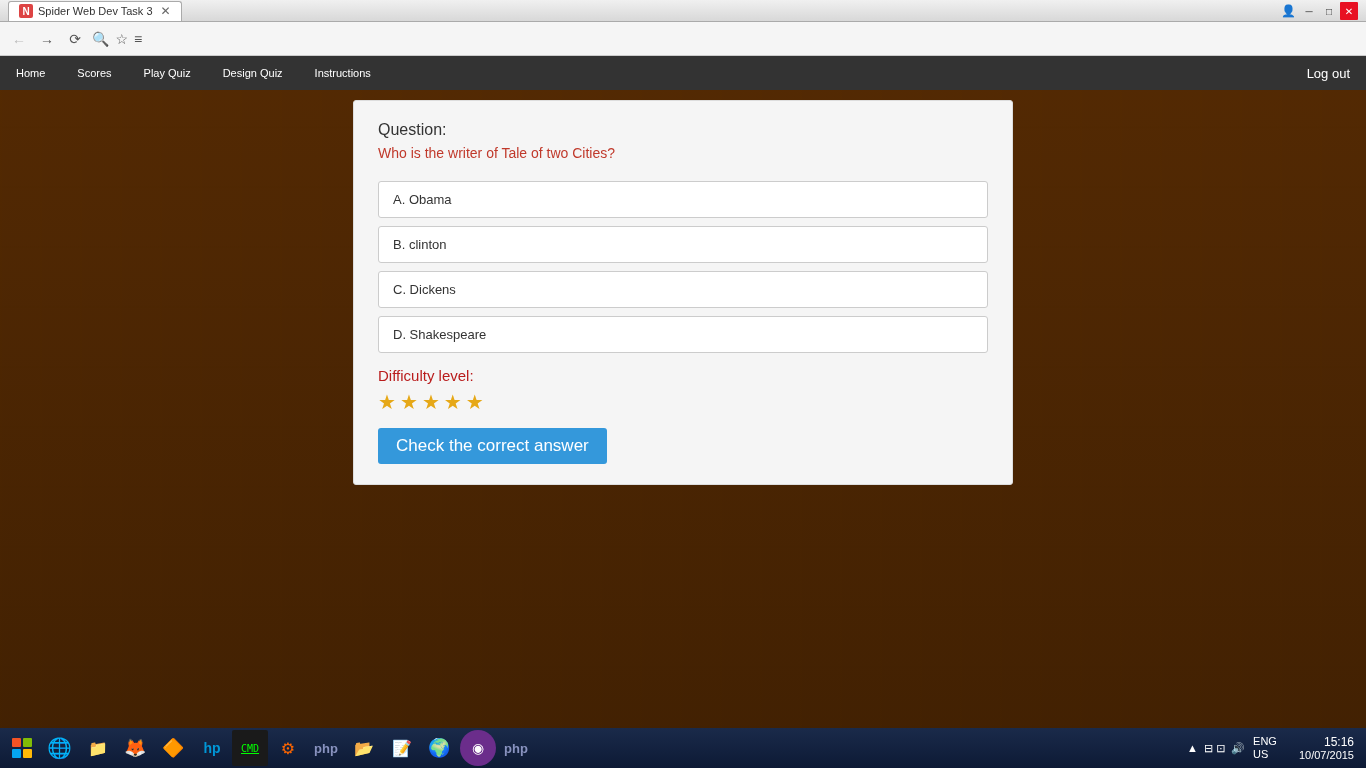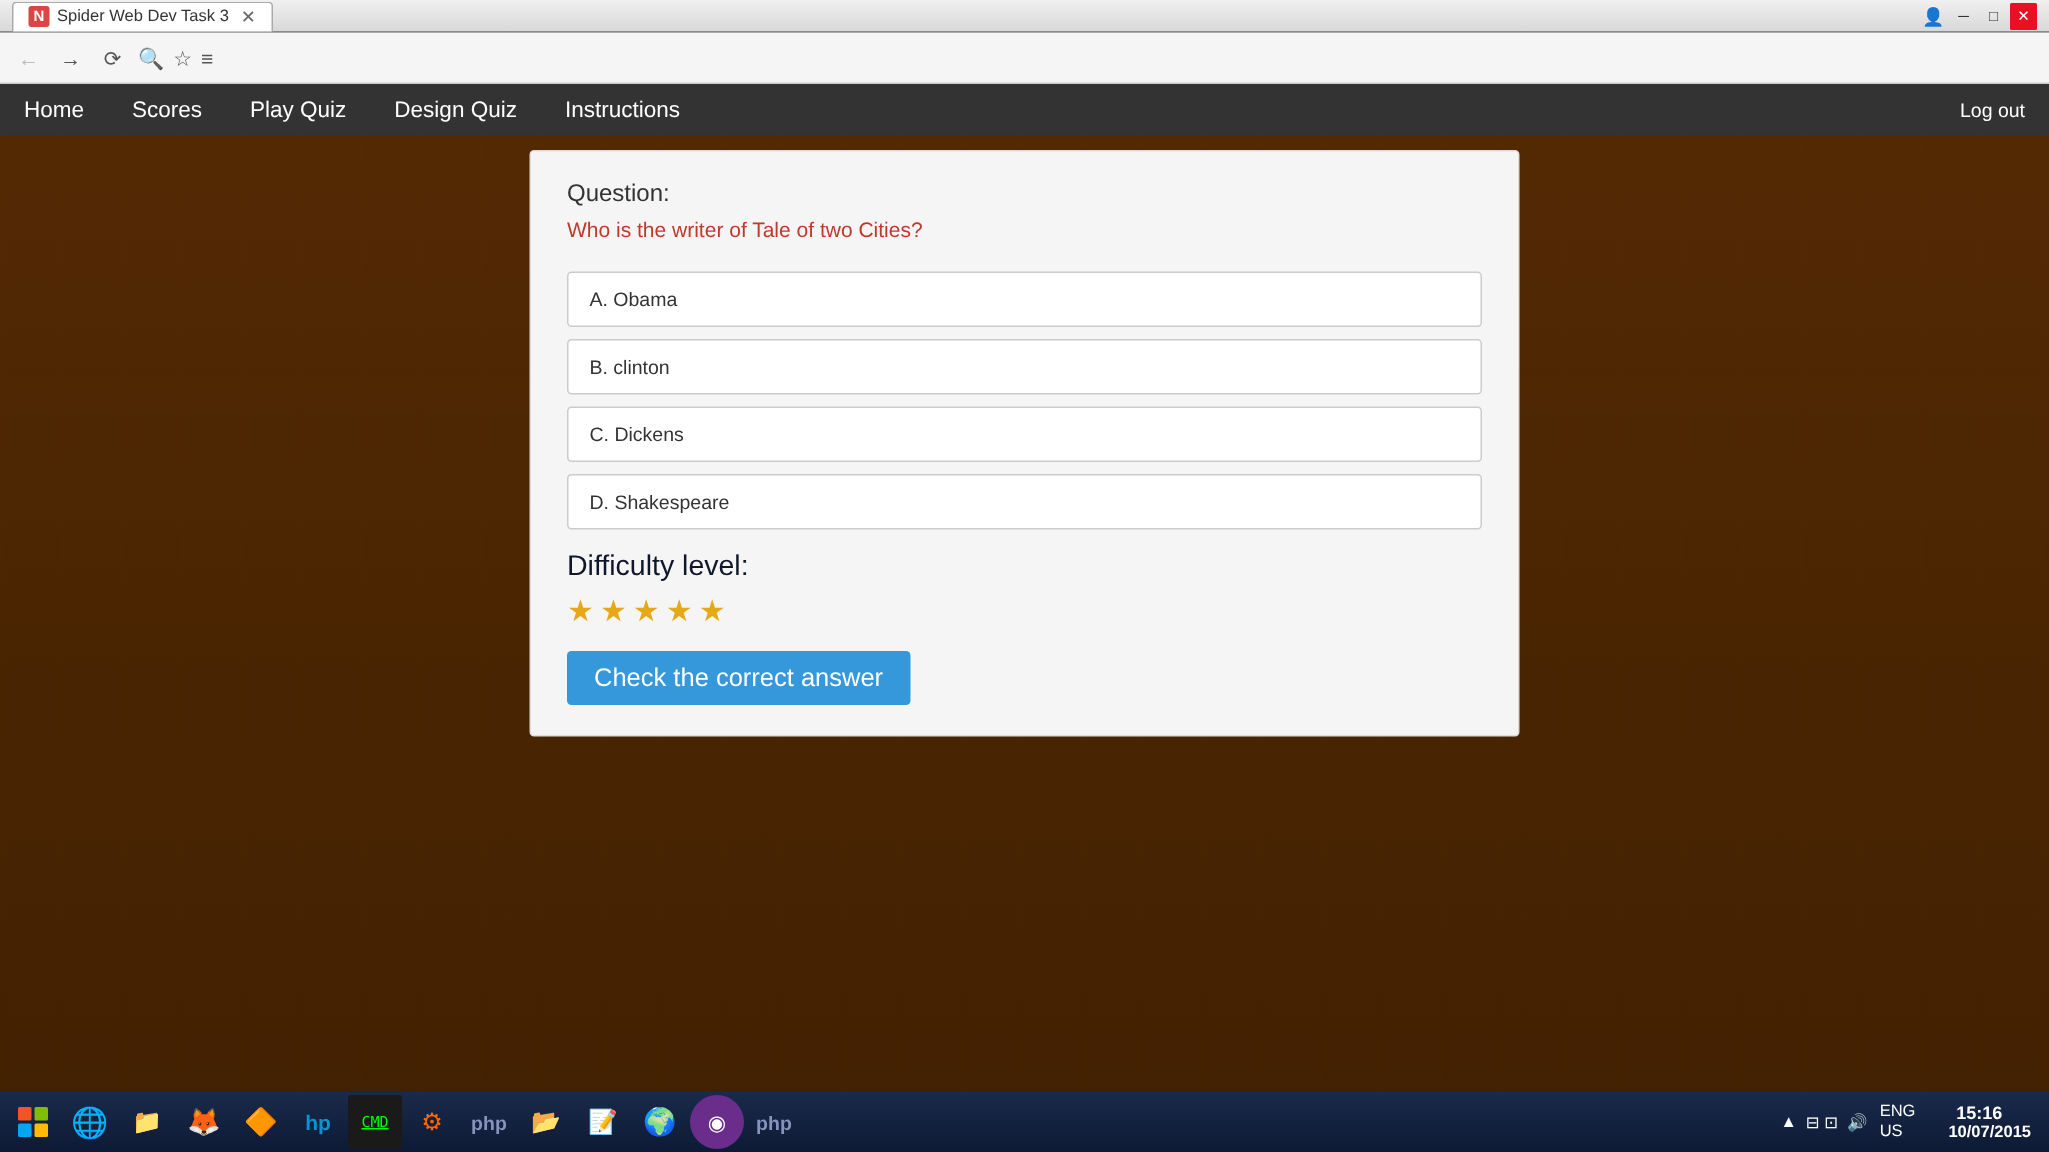"Home" .navbar-item { font-size: 15px -> 11px }
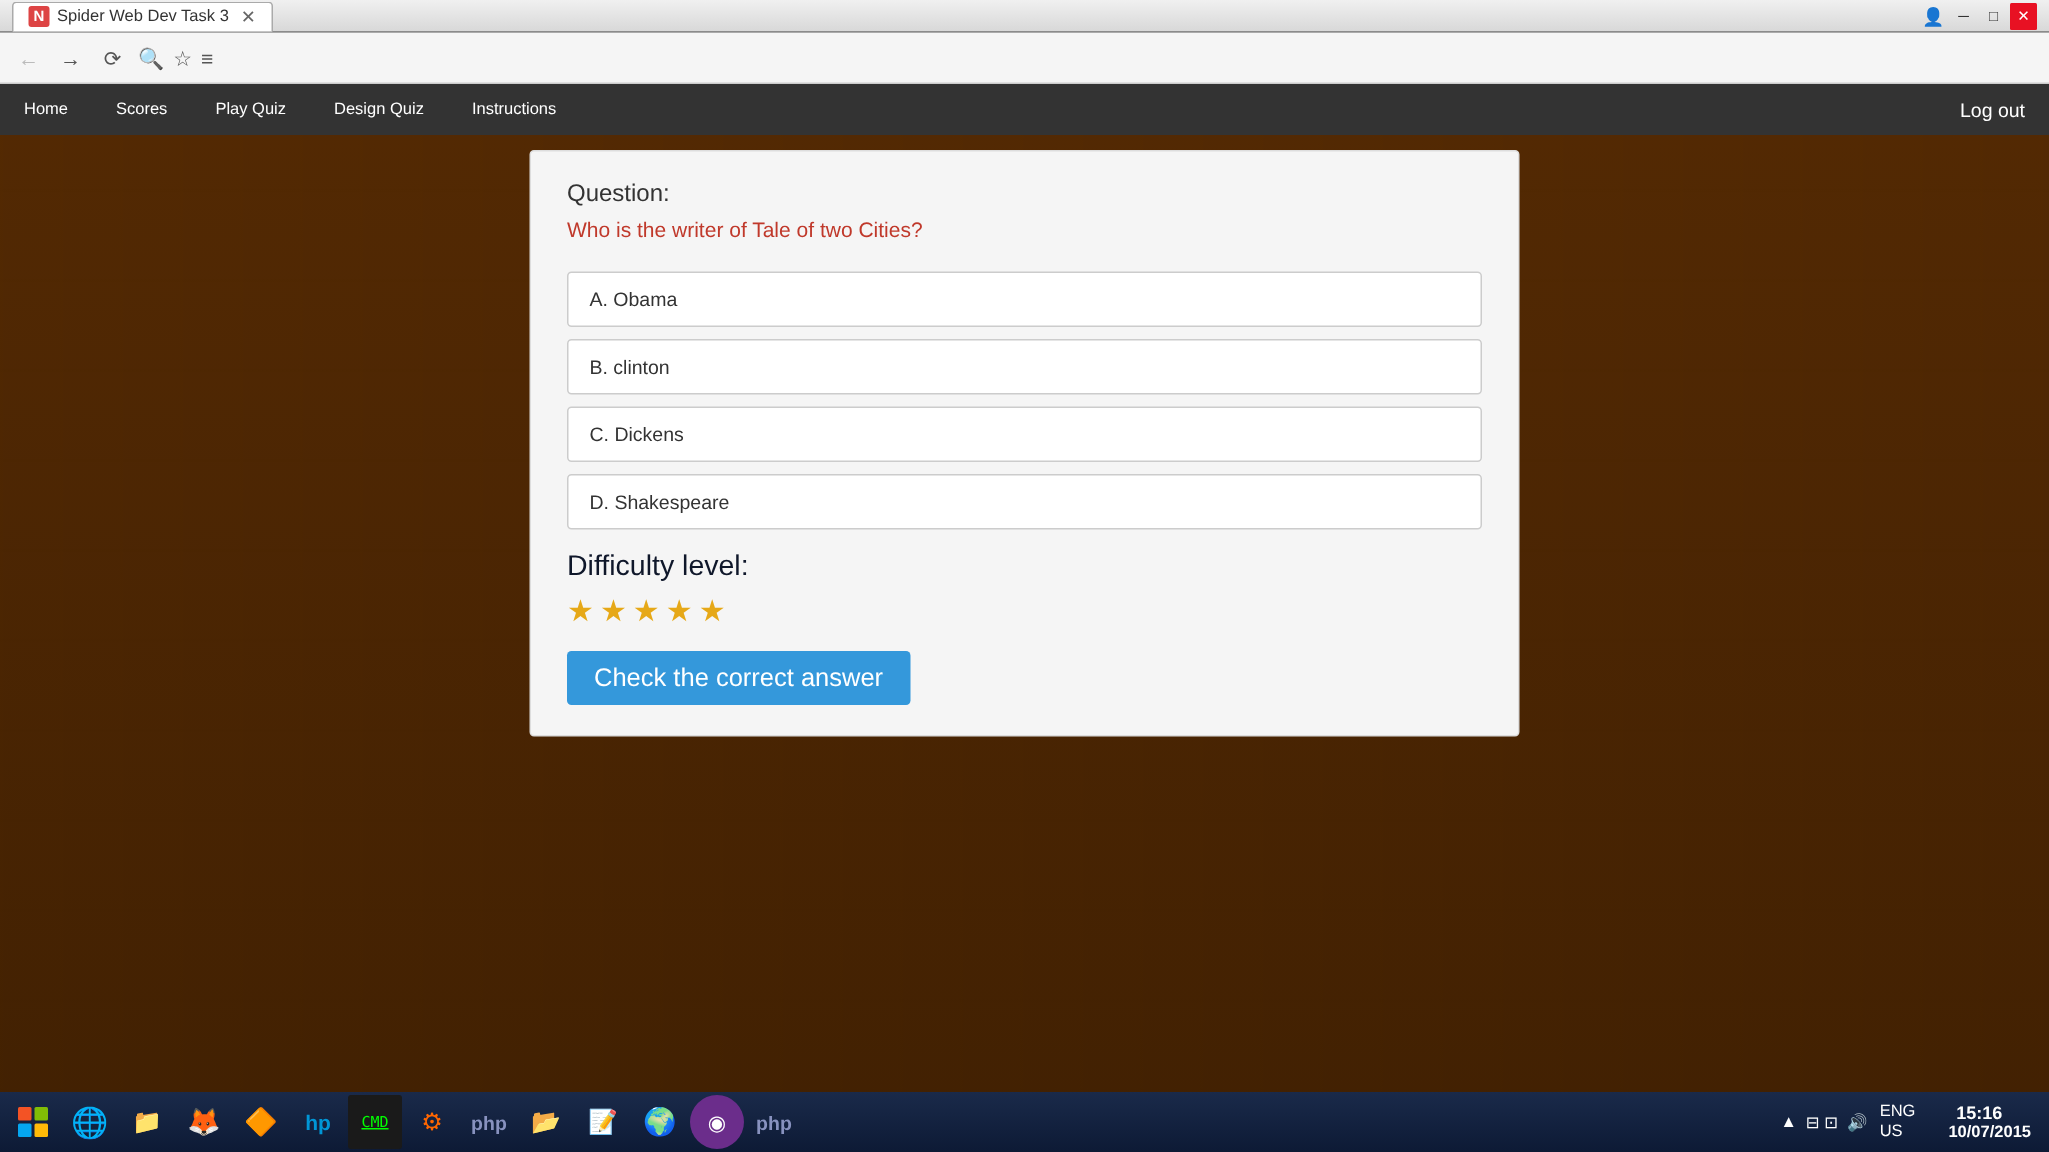"Difficulty level:" .difficulty-label { color: #0f172a -> #b91c1c; font-size: 19px -> 15px }
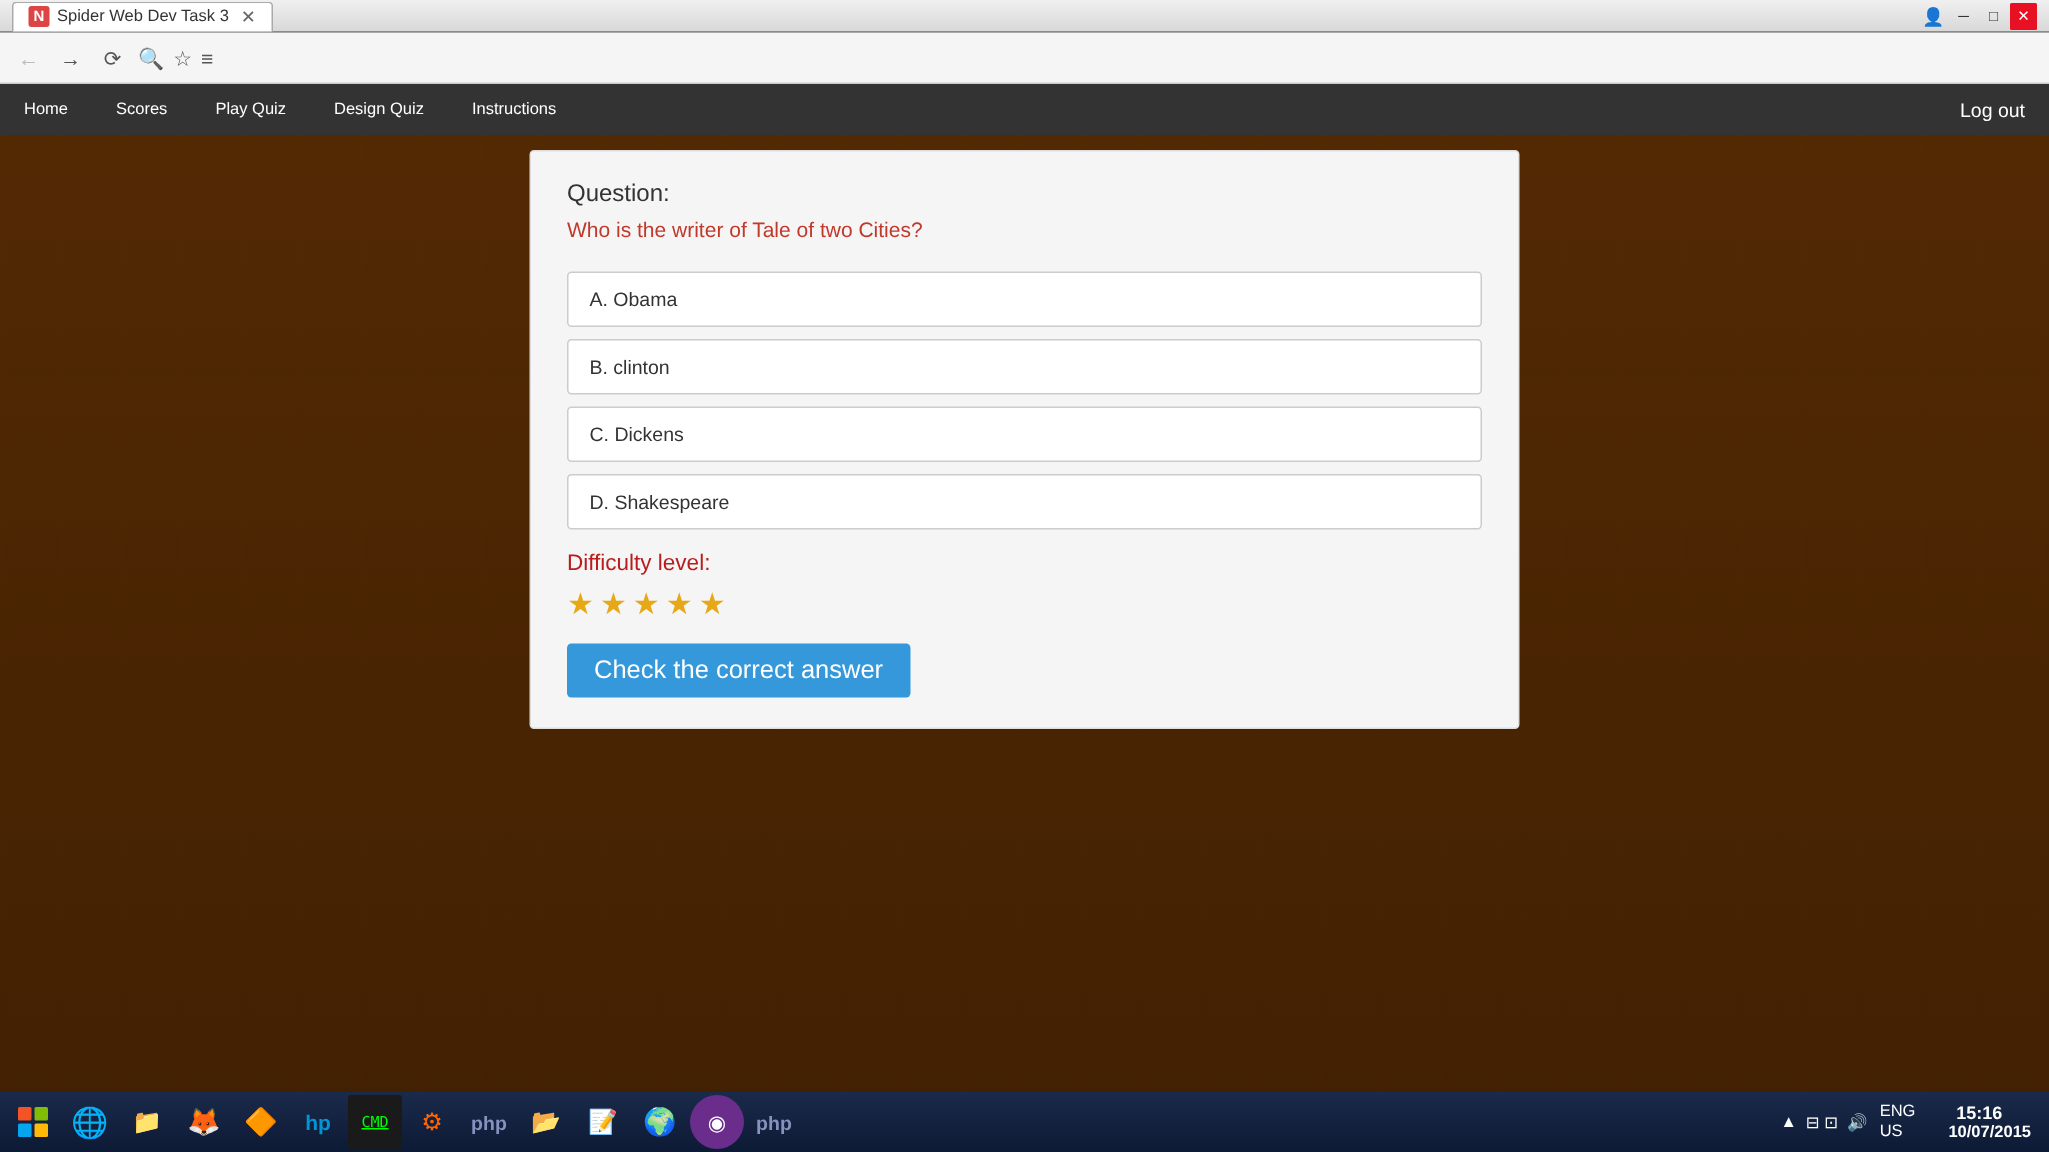"15:16" .taskbar-time { font-weight: bold -> none; text-align: center -> right }
